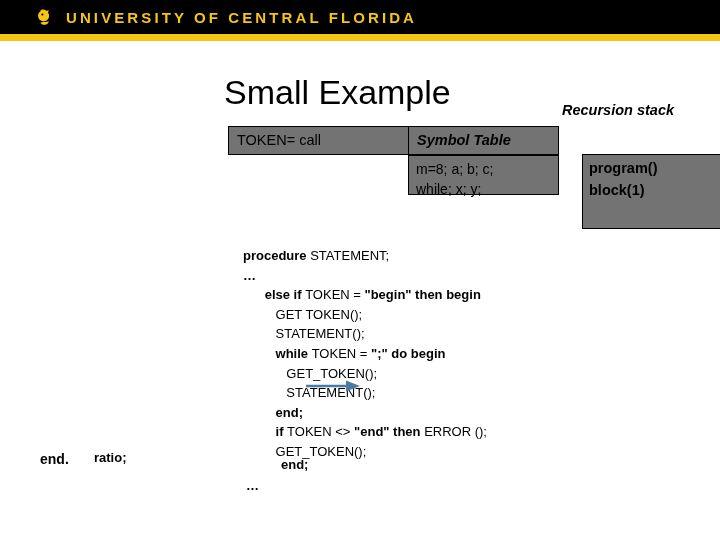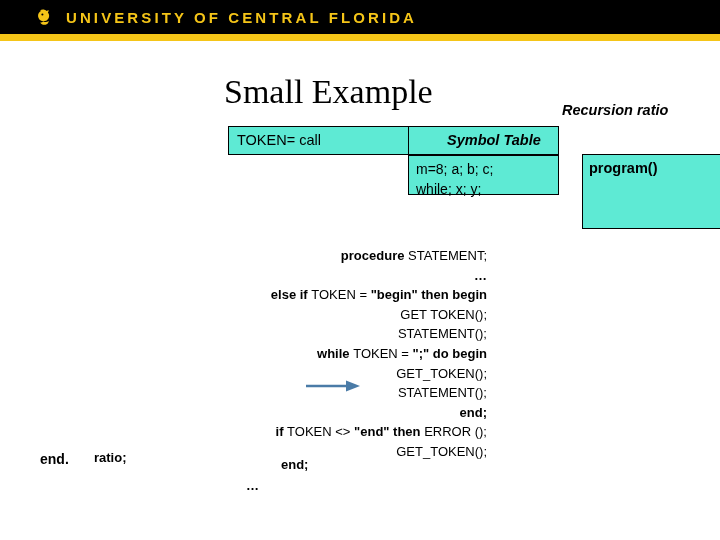"Small Example" #slide-title { font-family: Liberation Serif, serif -> Liberation Sans, sans-serif }
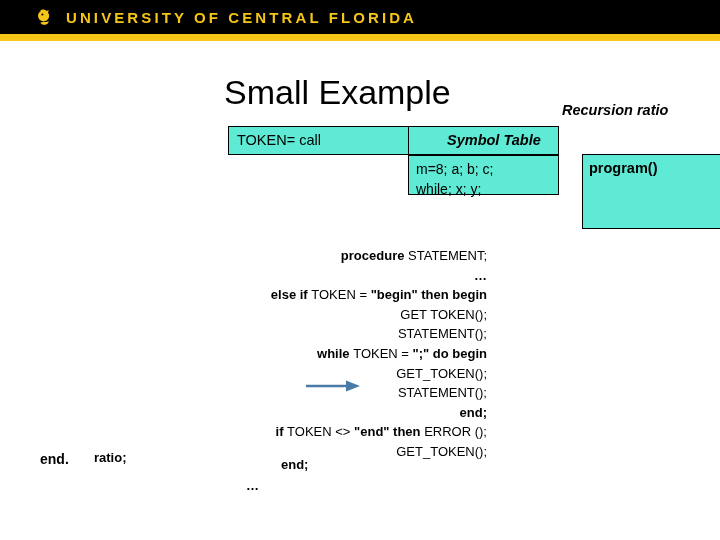"Recursion ratio" div { text: ratio -> stack }
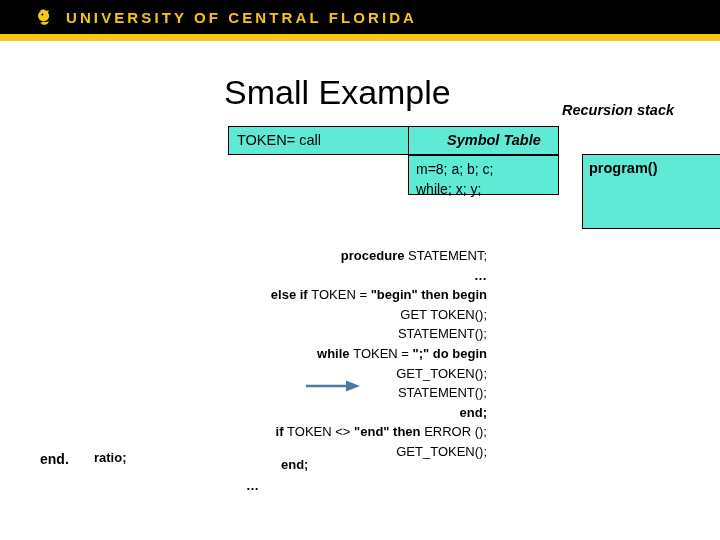"TOKEN= call" .box { background: #5eead4 -> #737373 }
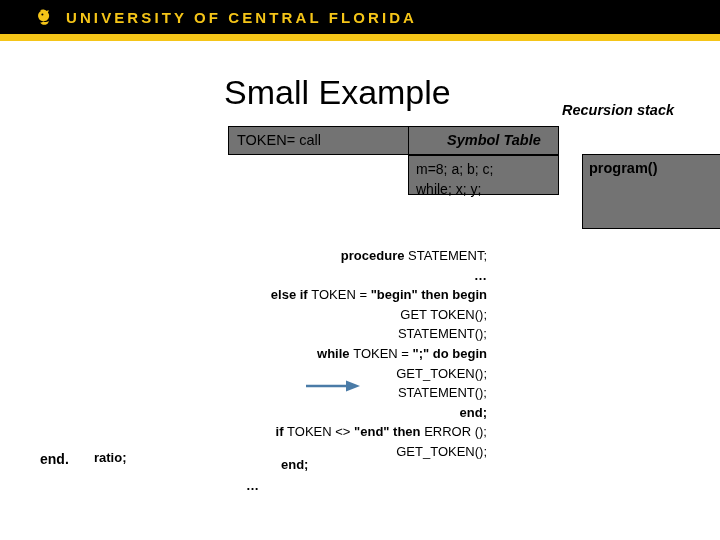"Symbol Table" #symbol-header-text { margin-left: 30px -> none }
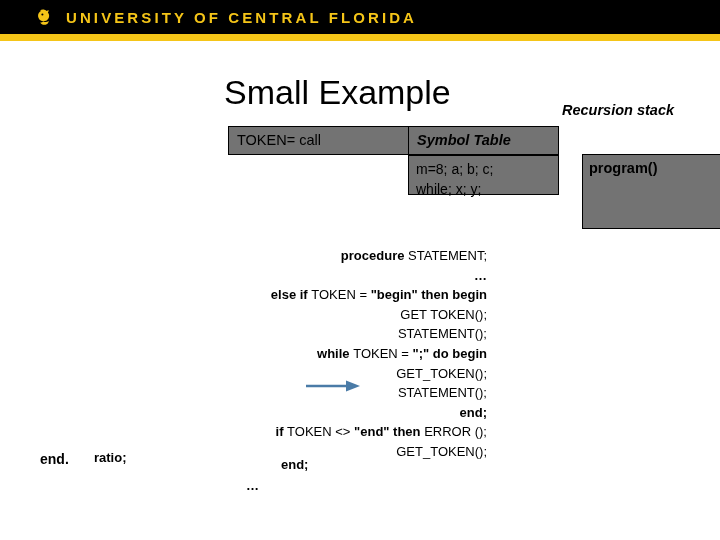"block(1)" div { html: none -> <div>block(1)</div> }
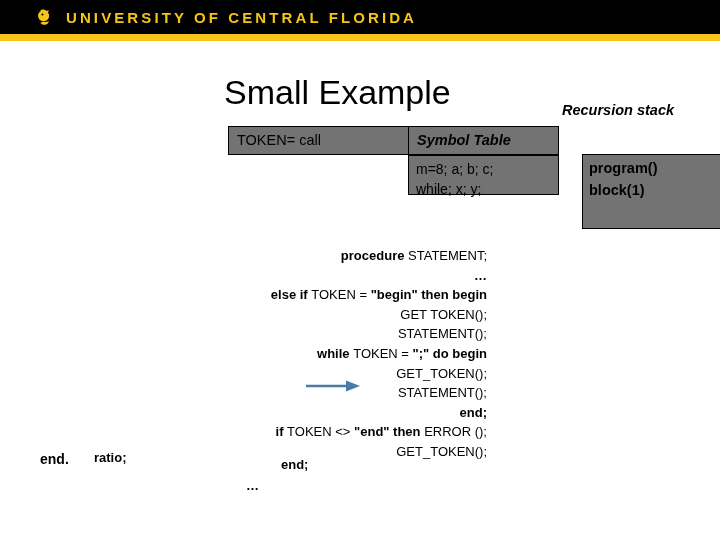"procedure STATEMENT;" #code-block .code-line { text-align: right -> none }
